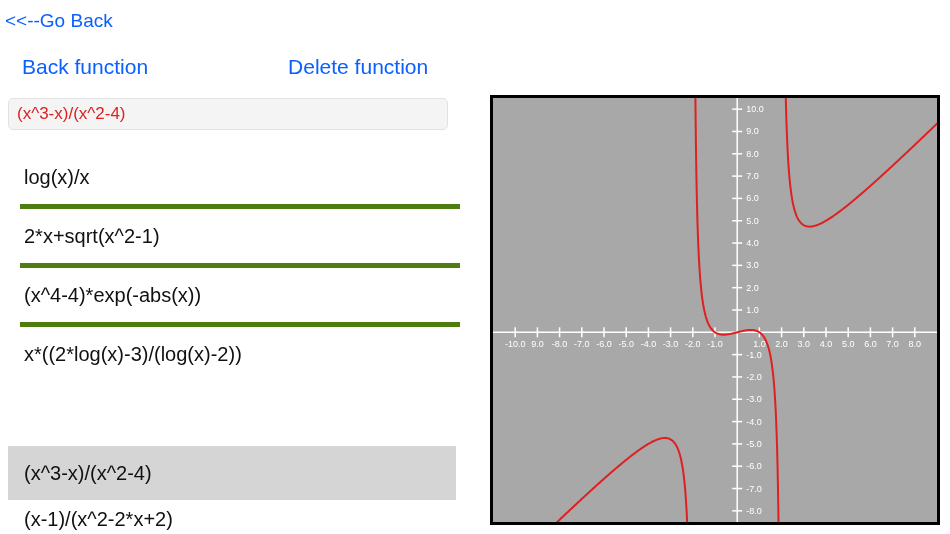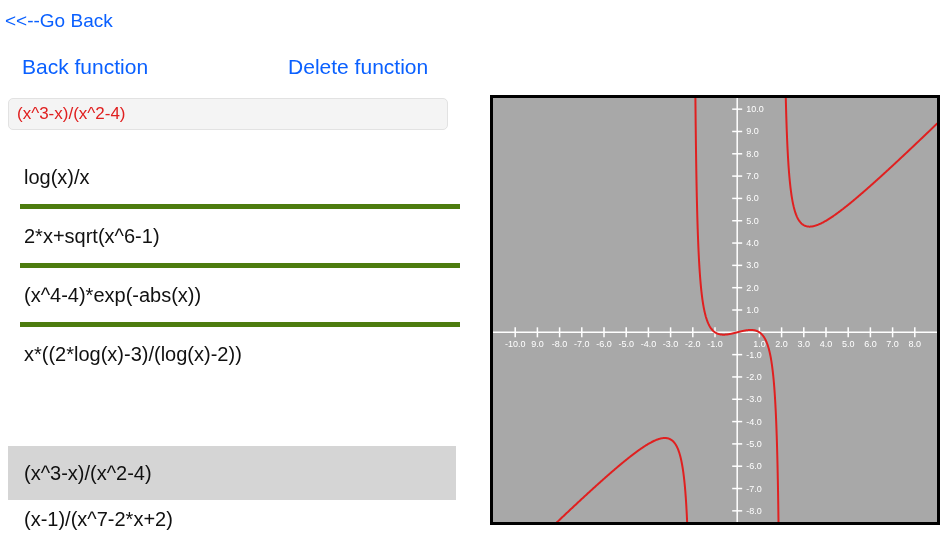"2*x+sqrt(x^6-1)" span.inner { text: 6-1 -> 2-1 }
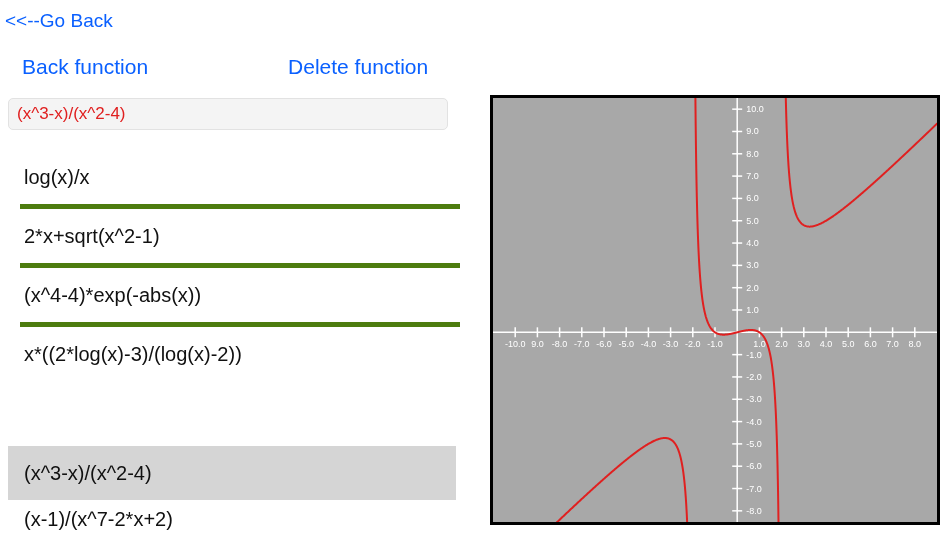"(x-1)/(x^7-2*x+2)" div.partial-row { text: 7-2 -> 2-2 }
